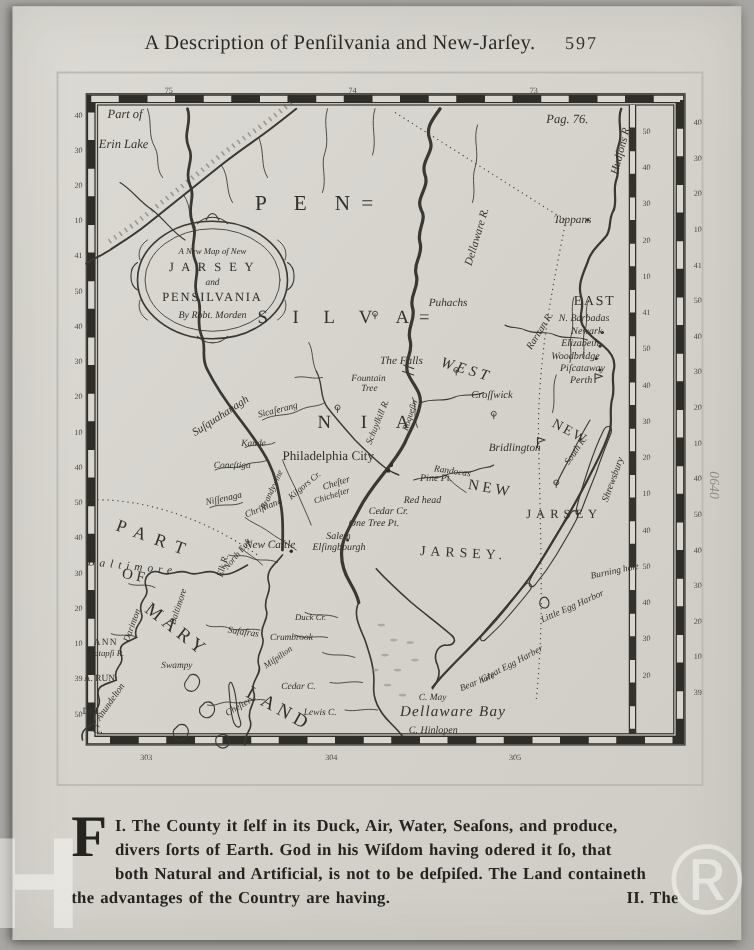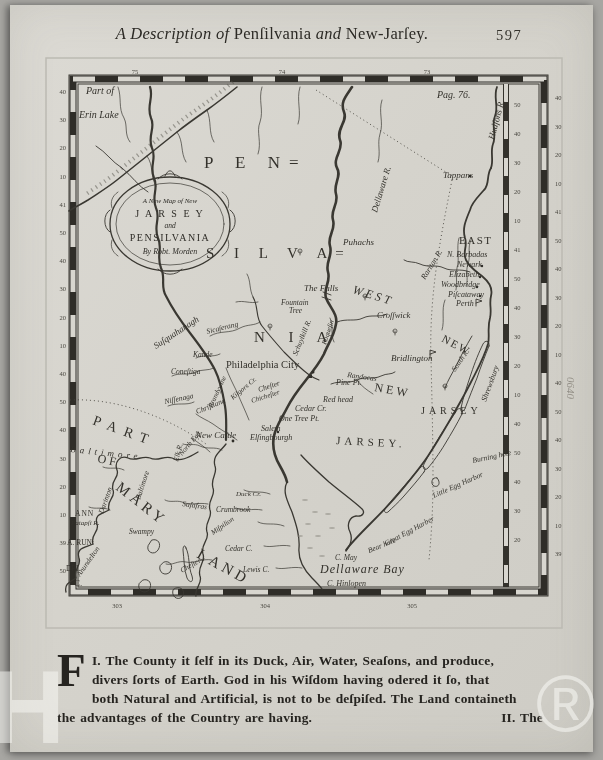"A Description of" .header .it { font-style: italic -> none }
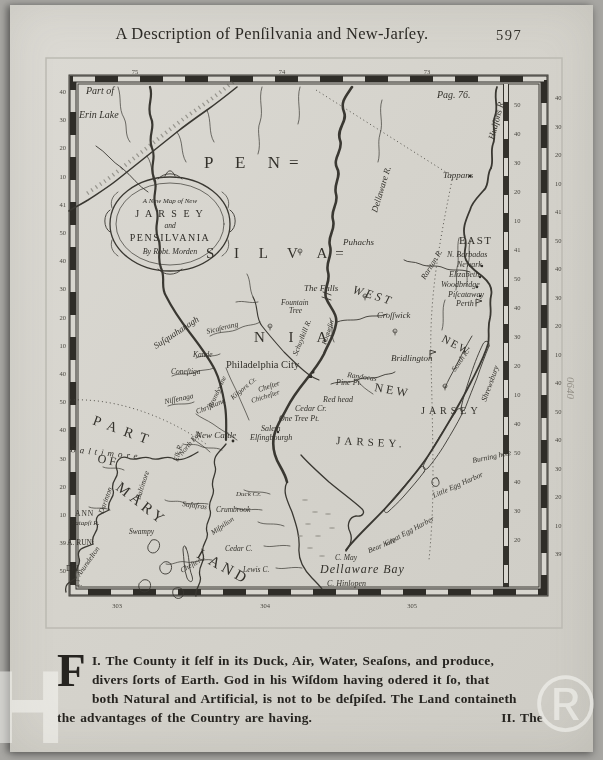"597" .pagenum { left: 496px -> 452px }
